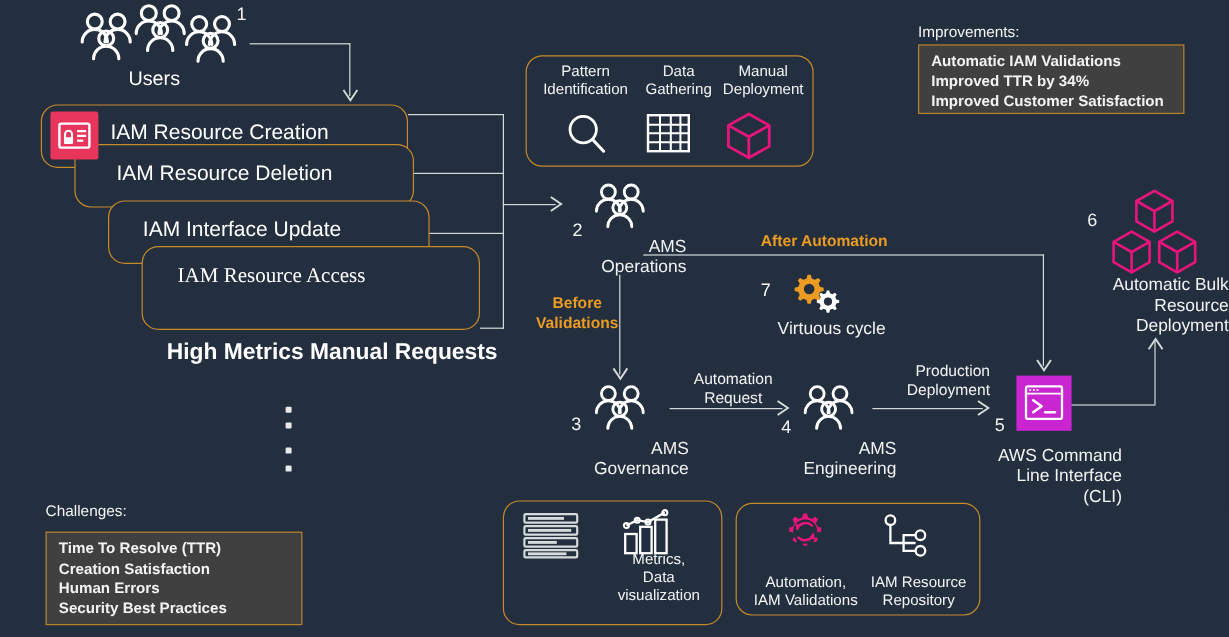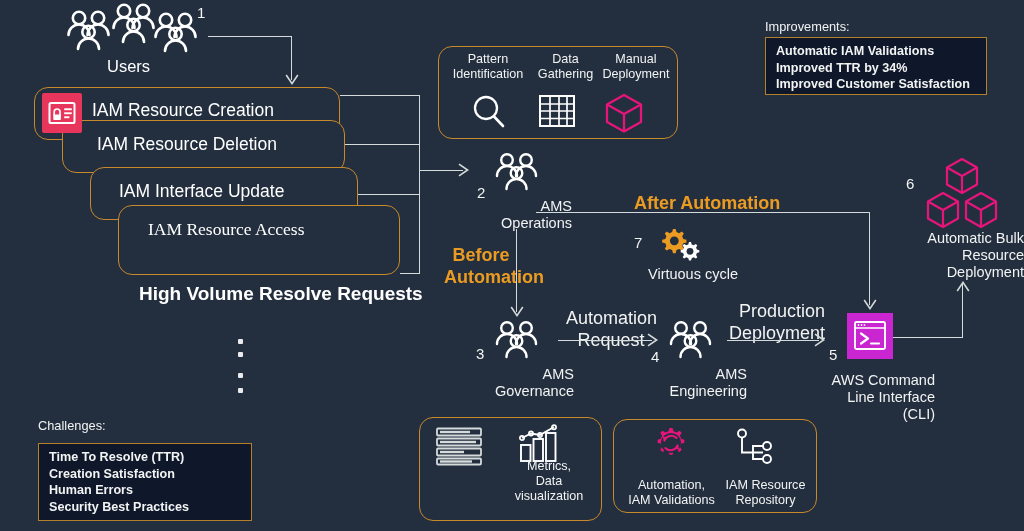"Automatic IAM Validations" .info-box { background: #0f172a -> #404040 }
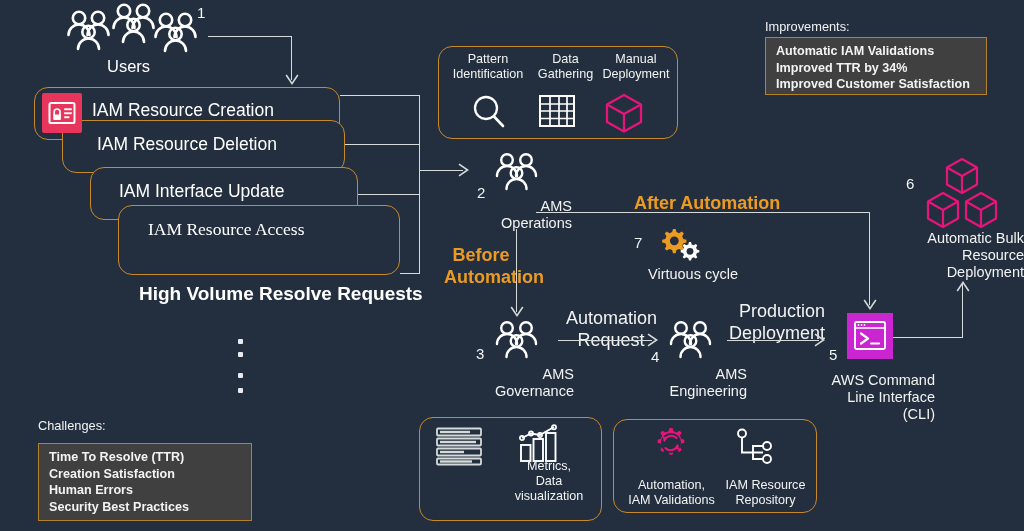"After Automation" .flow-label { font-size: 18px -> 13px }
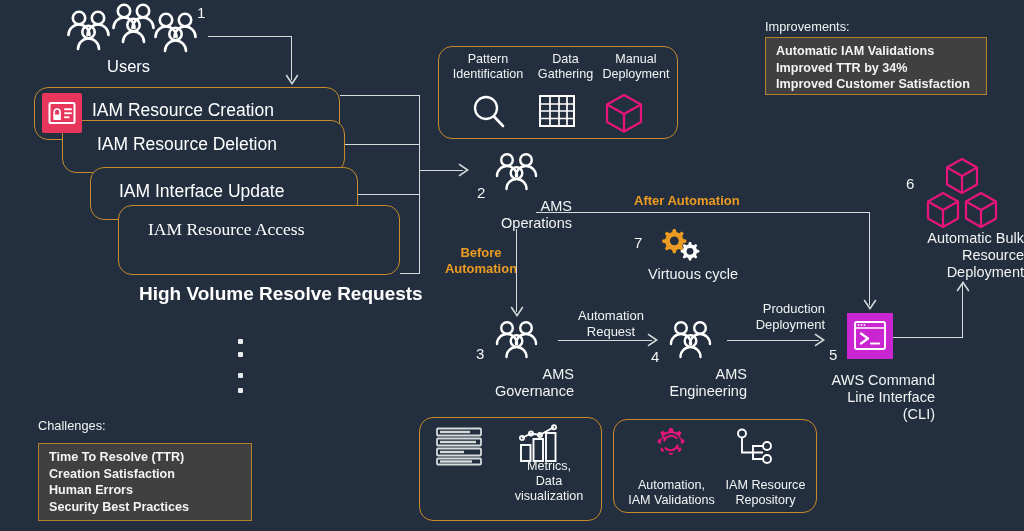"Before" div.flow-label { text: Automation -> Validations }
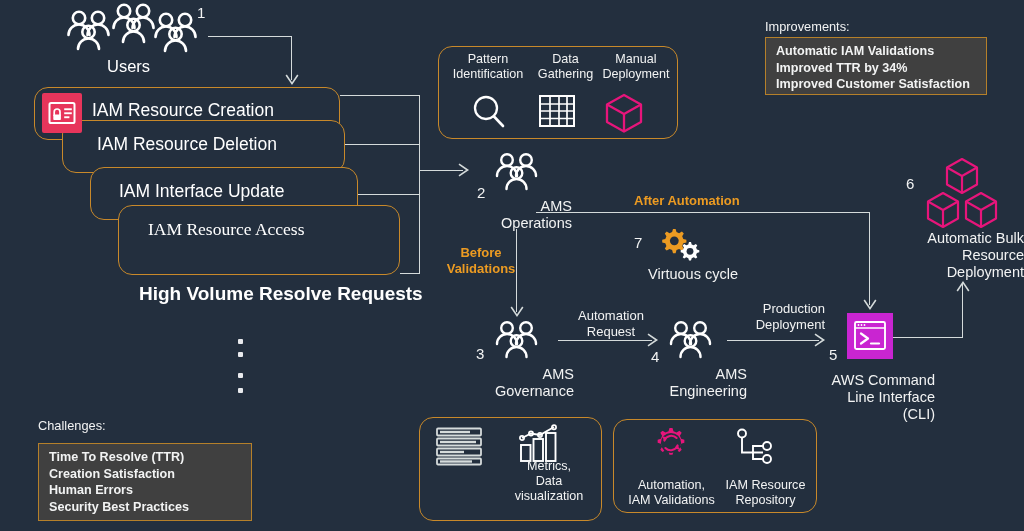"High Volume Resolve Requests" div.big-label { text: Volume Resolve -> Metrics Manual }
